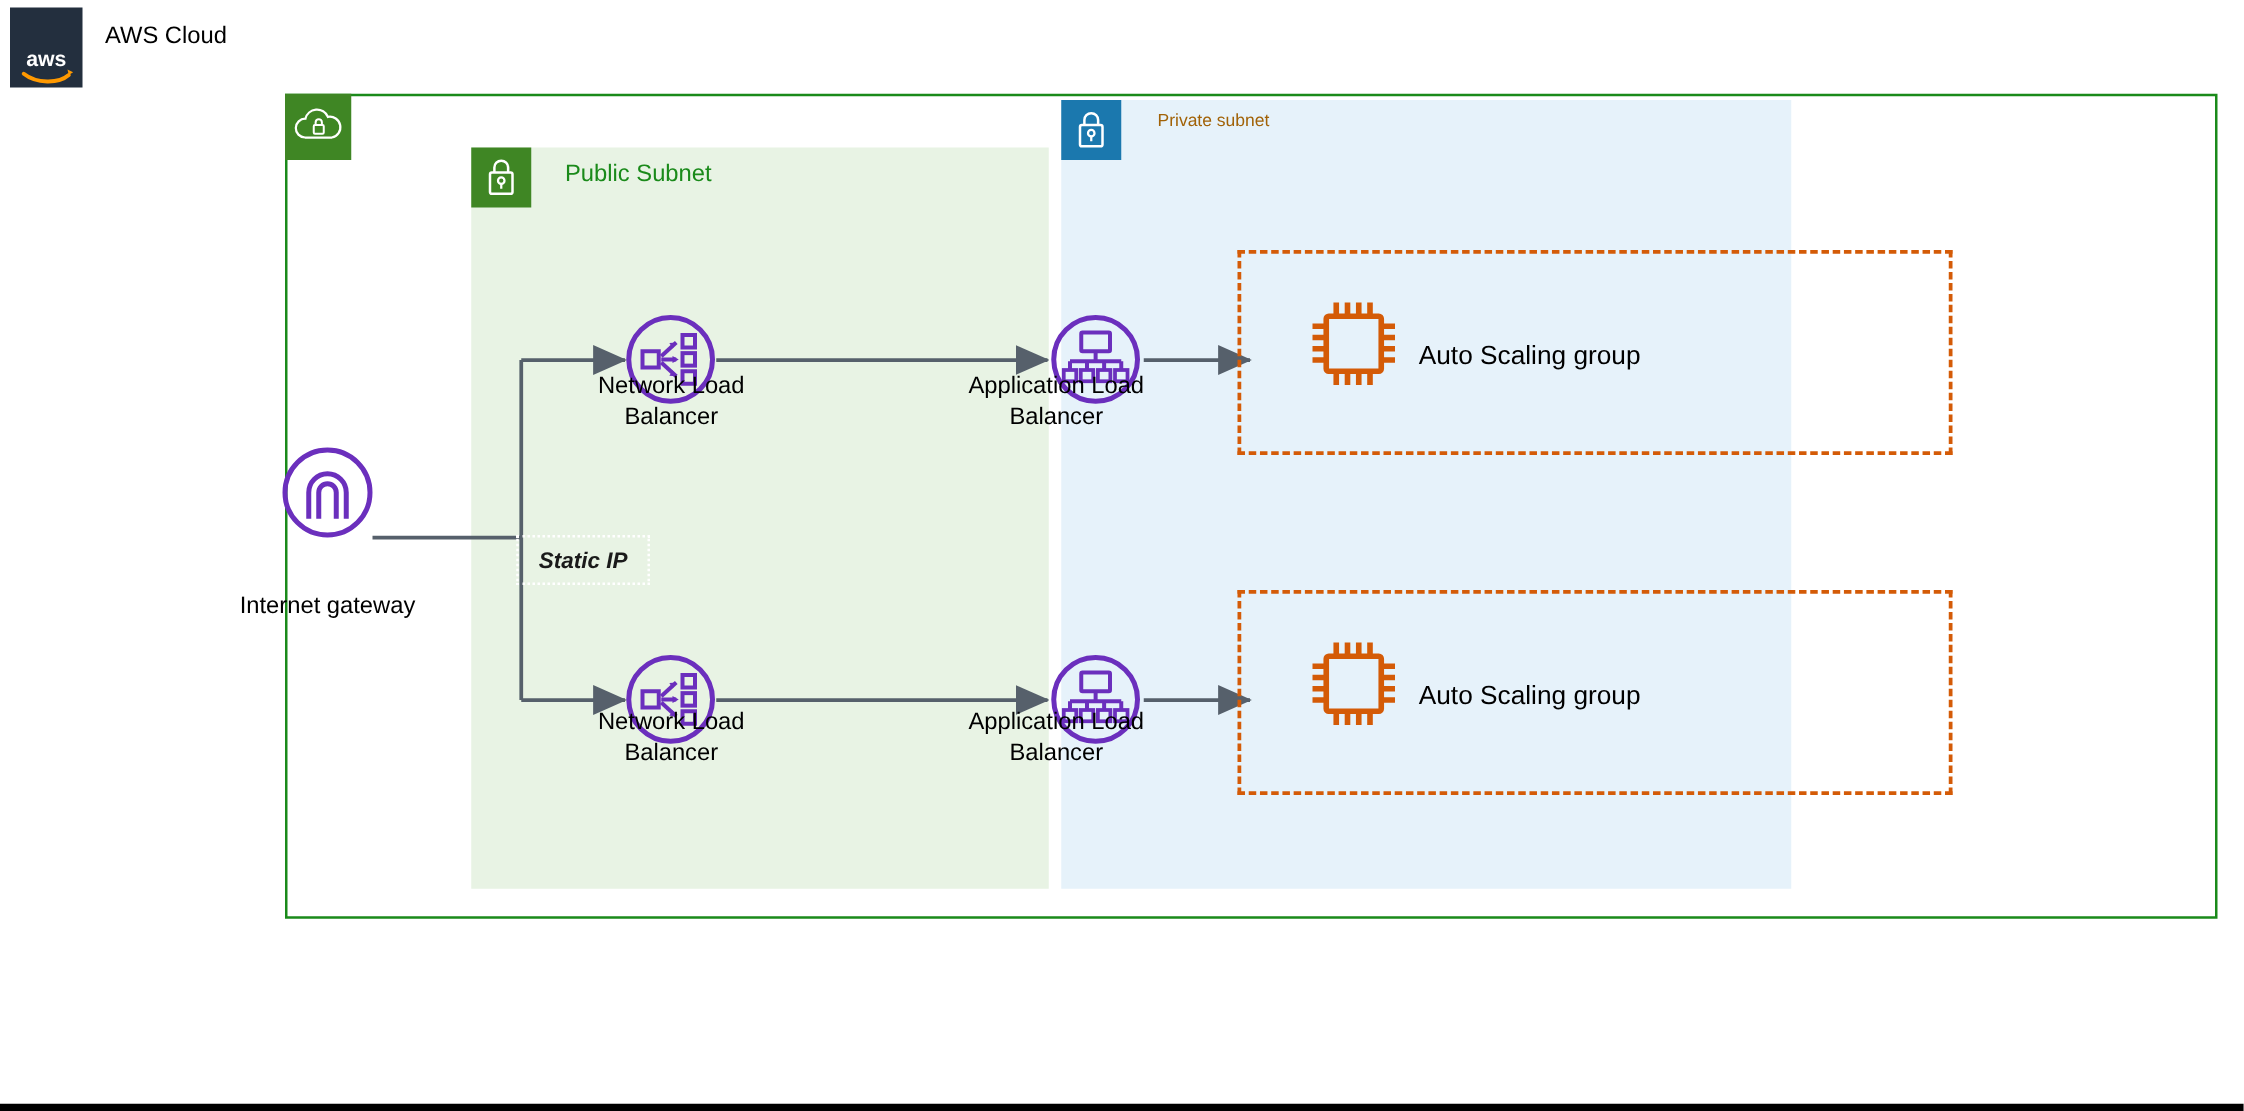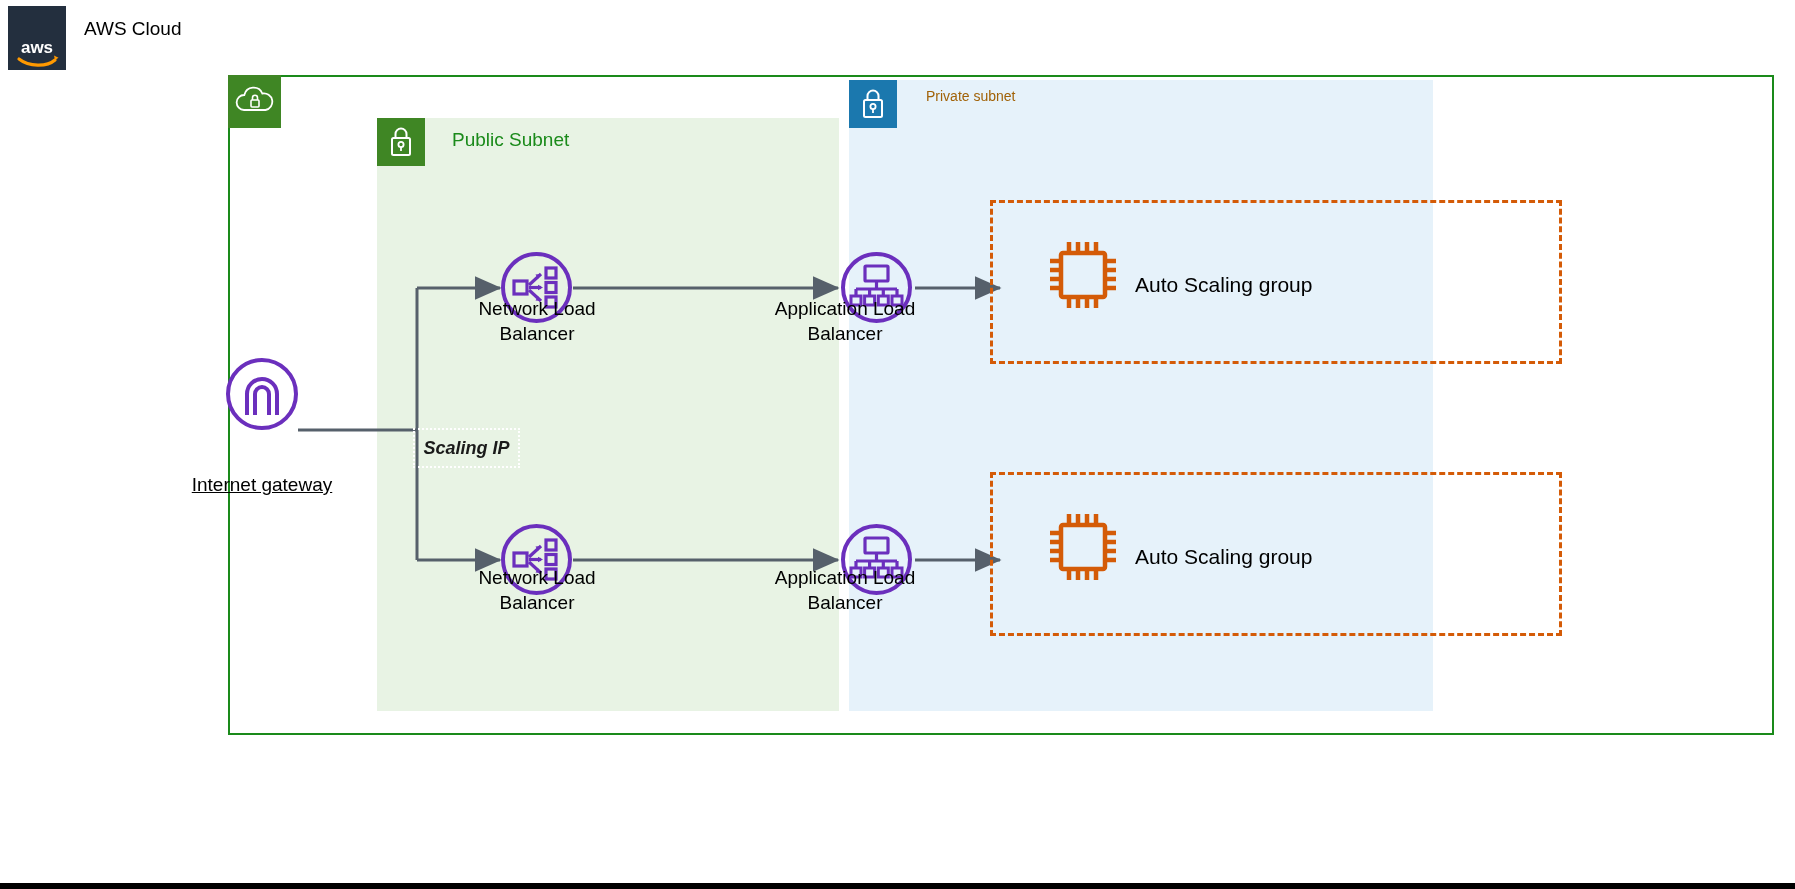"Scaling IP" span.static-ip-label { text: Scaling -> Static }
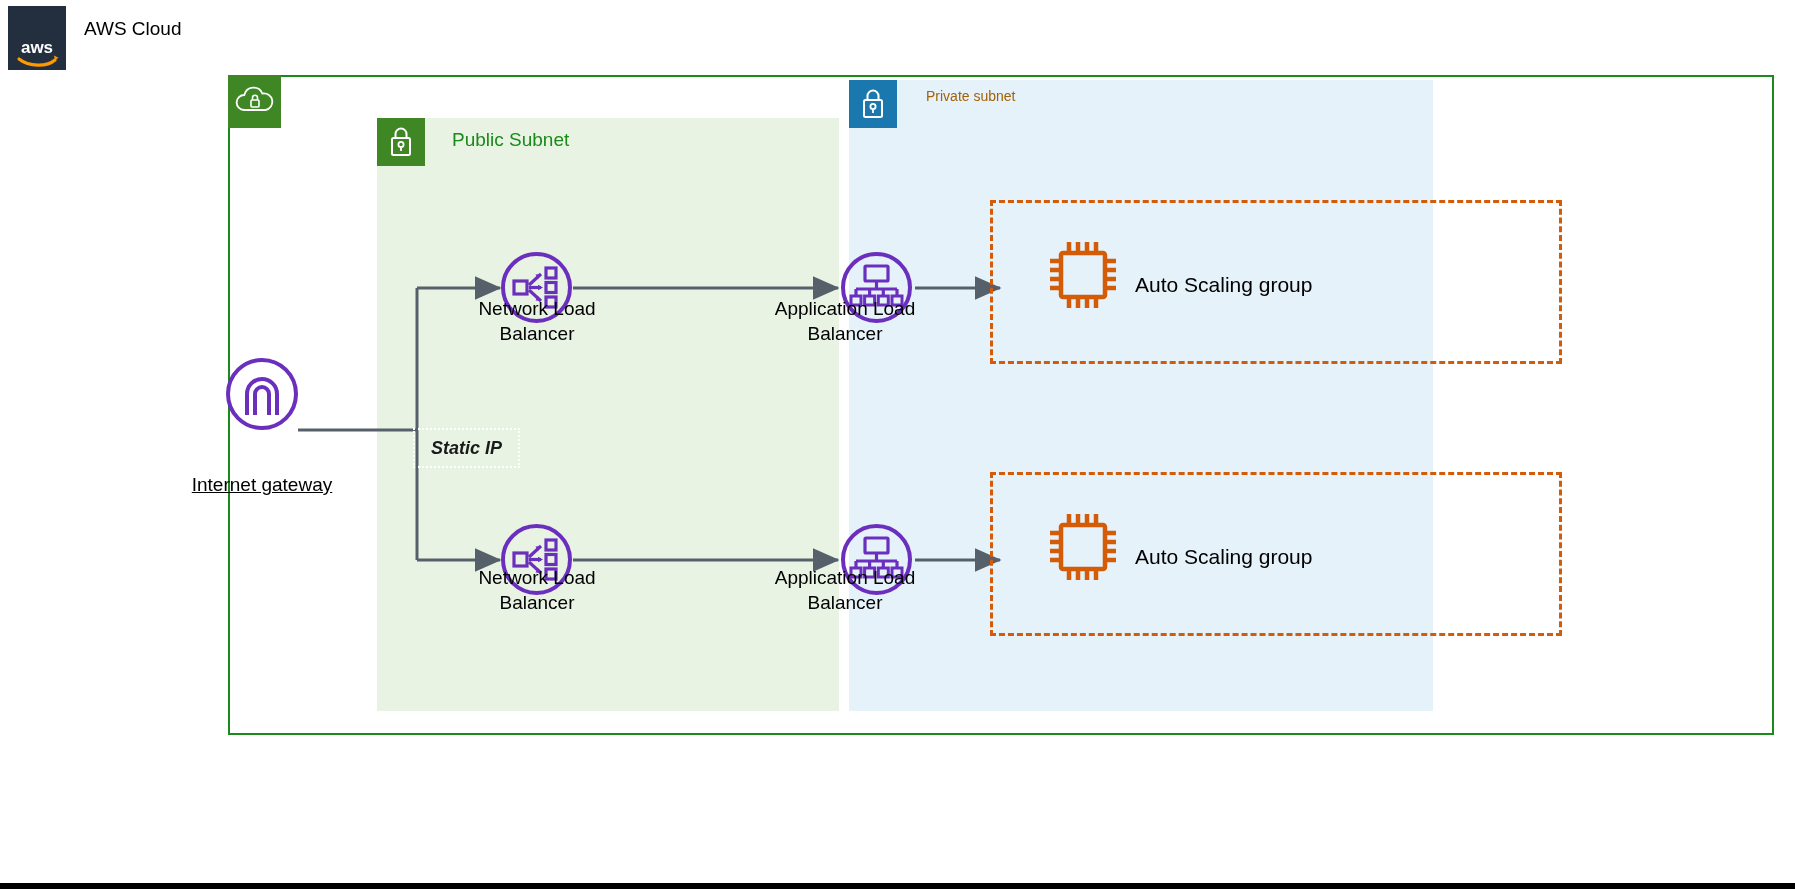"Internet gateway" div.node-label { text-decoration: underline -> none }
